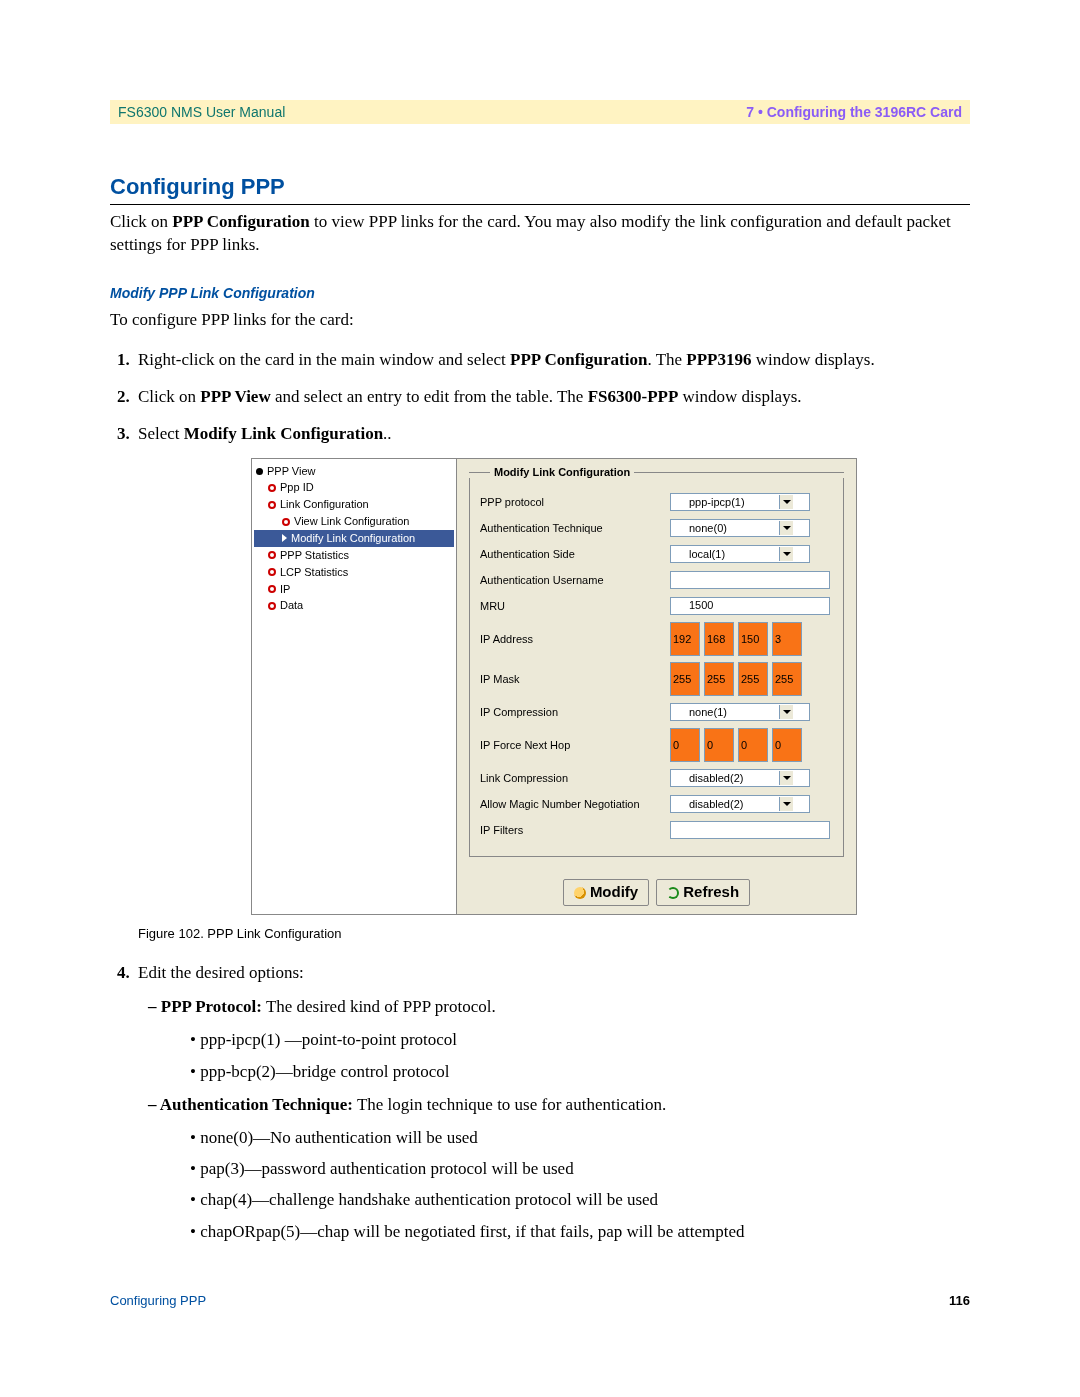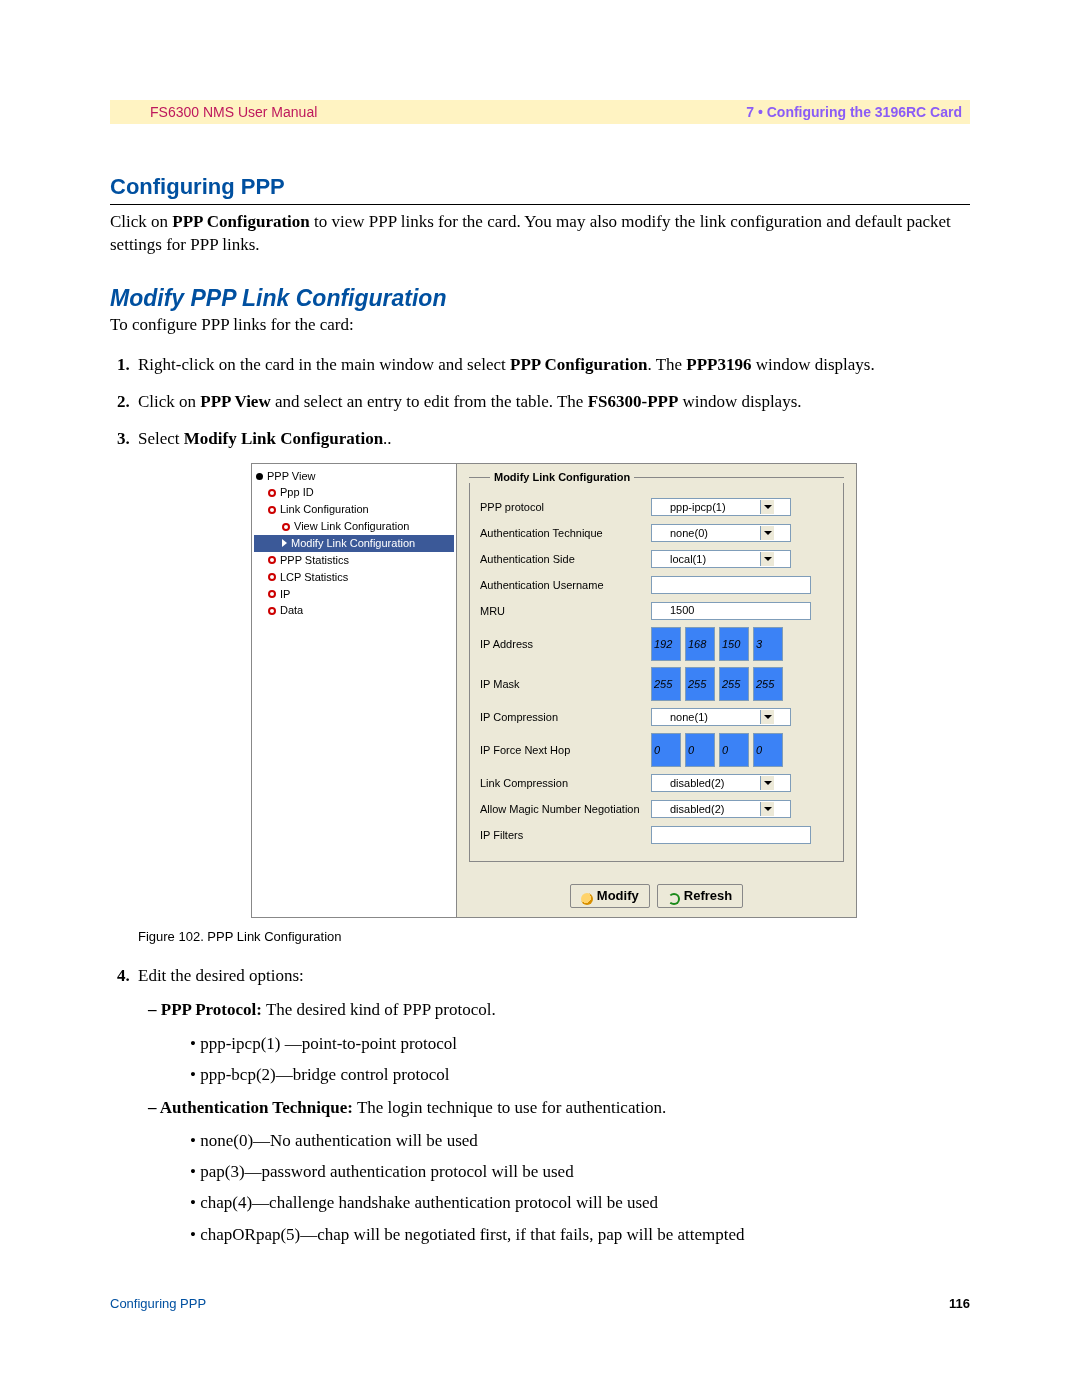"FS6300 NMS User Manual" .header-left { color: #be185d -> #0f766e; margin-left: 32px -> none }
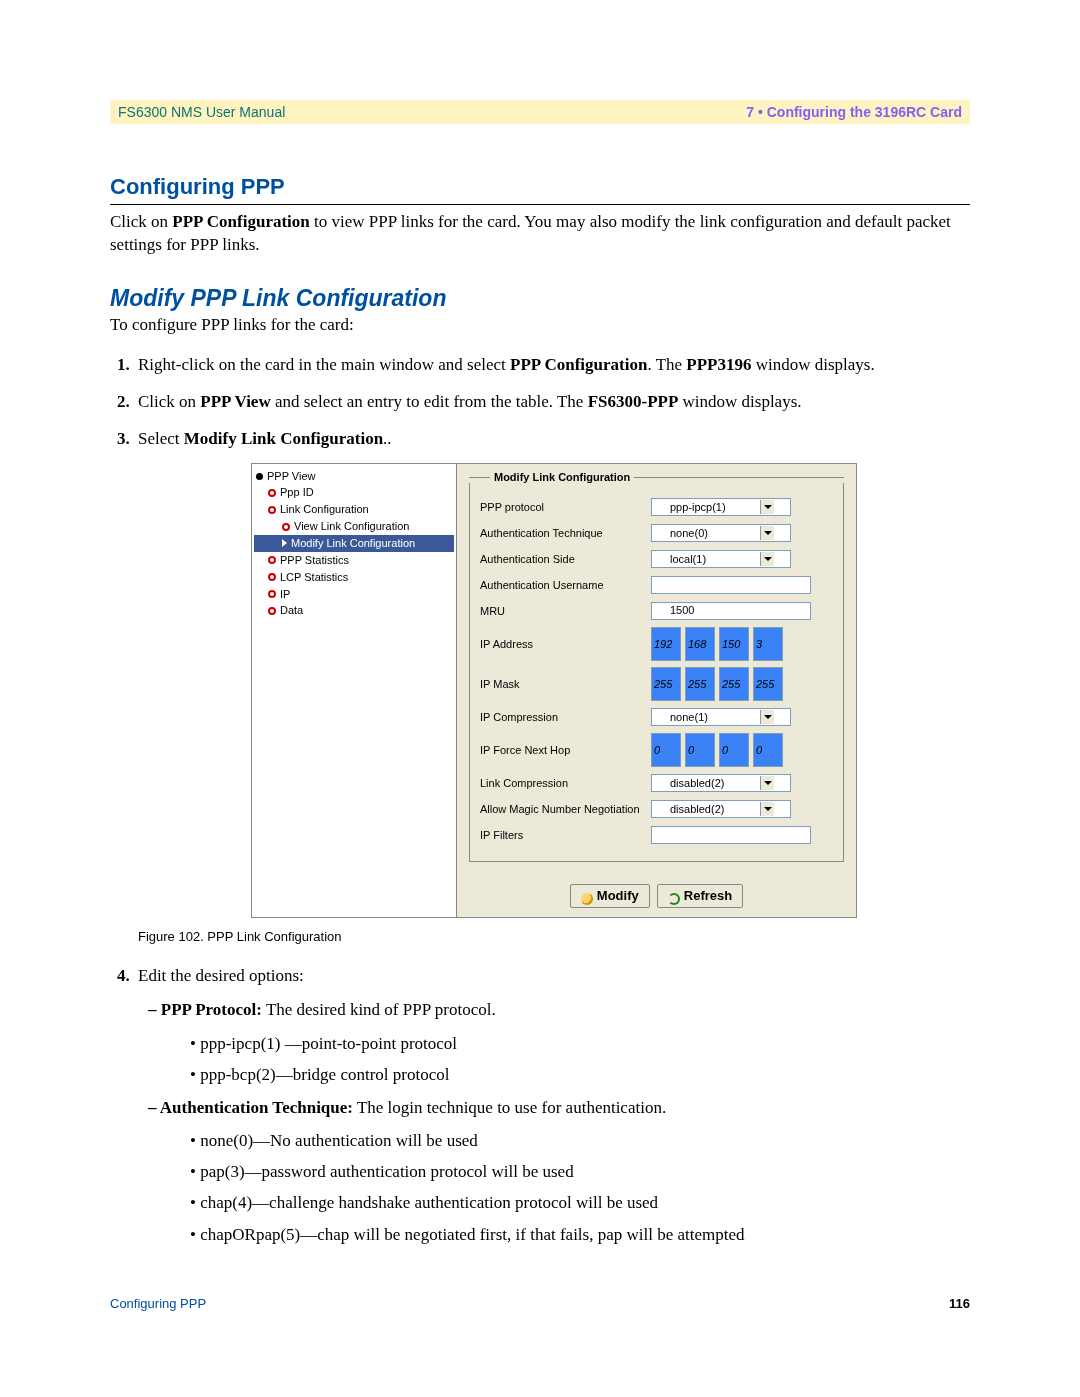"Modify PPP Link Configuration" h2.subheading { font-size: 23px -> 14px; margin: 28px 0 2px 0 -> 28px 0 8px 0 }
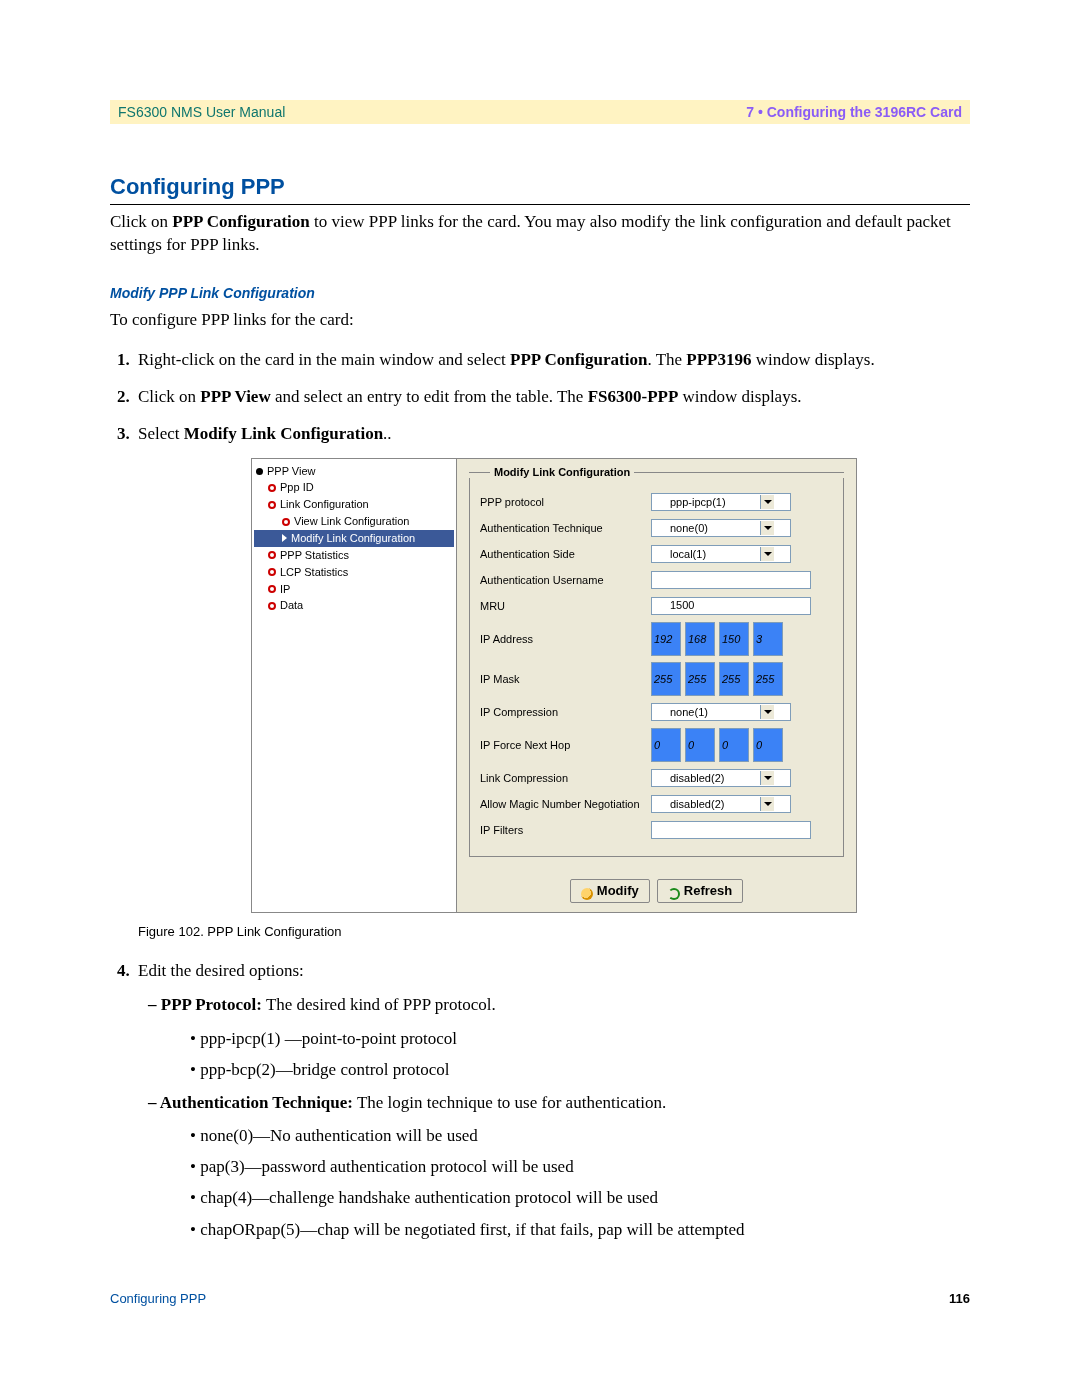"PPP protocol" .form-label { width: 171px -> 190px }
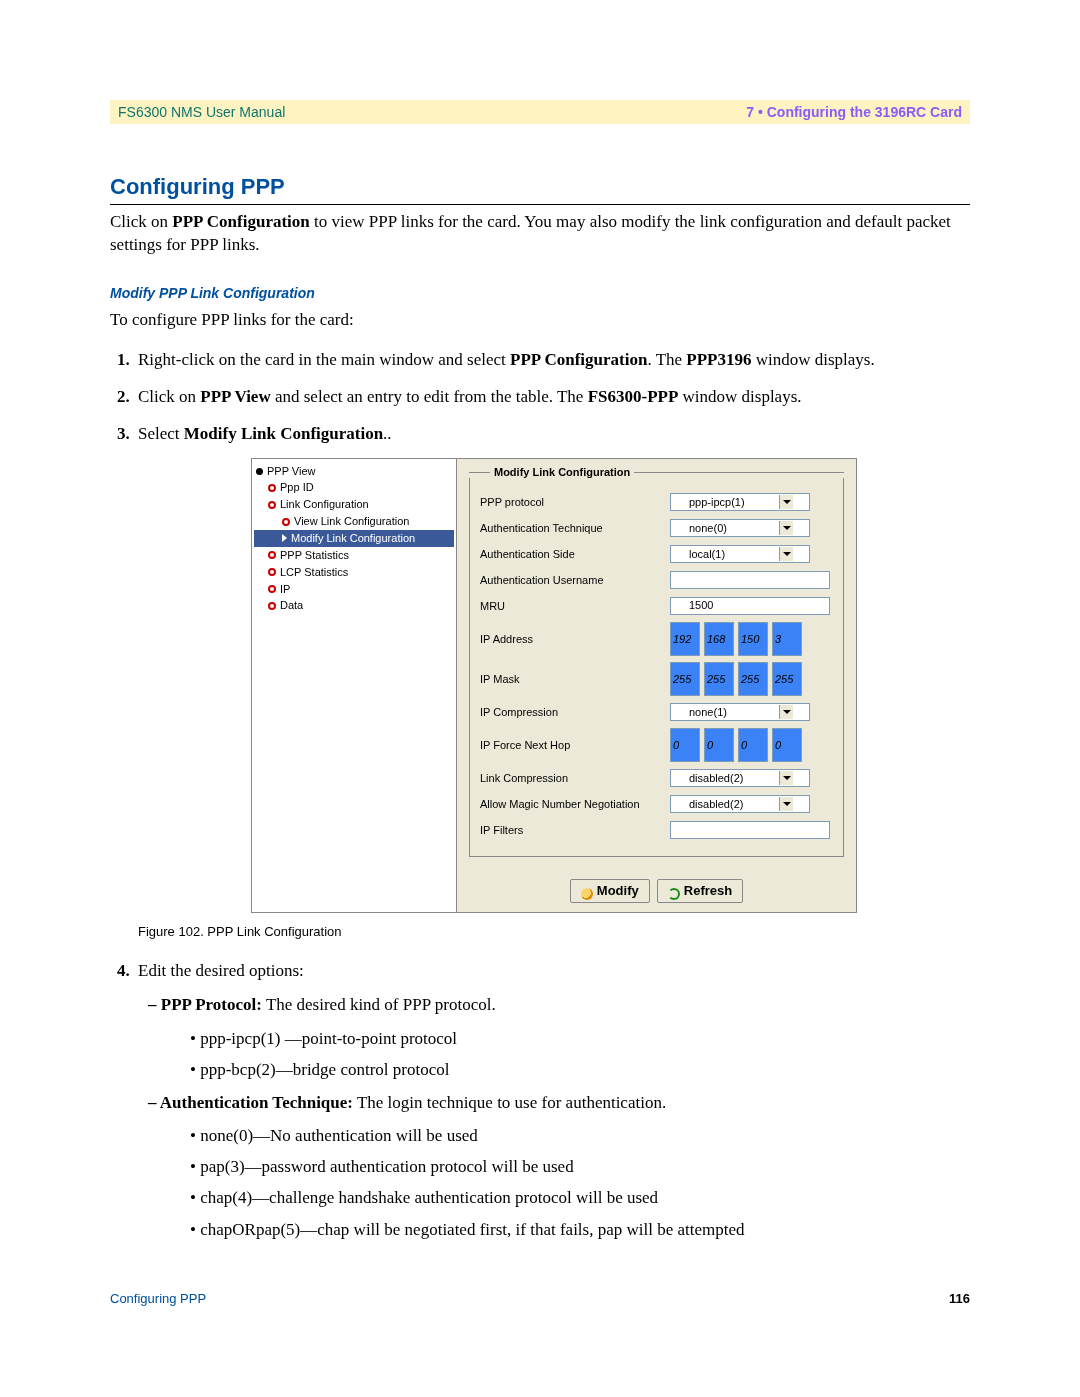"192" .ip-octet { background: #3b82f6 -> #f97316; font-style: italic -> none }
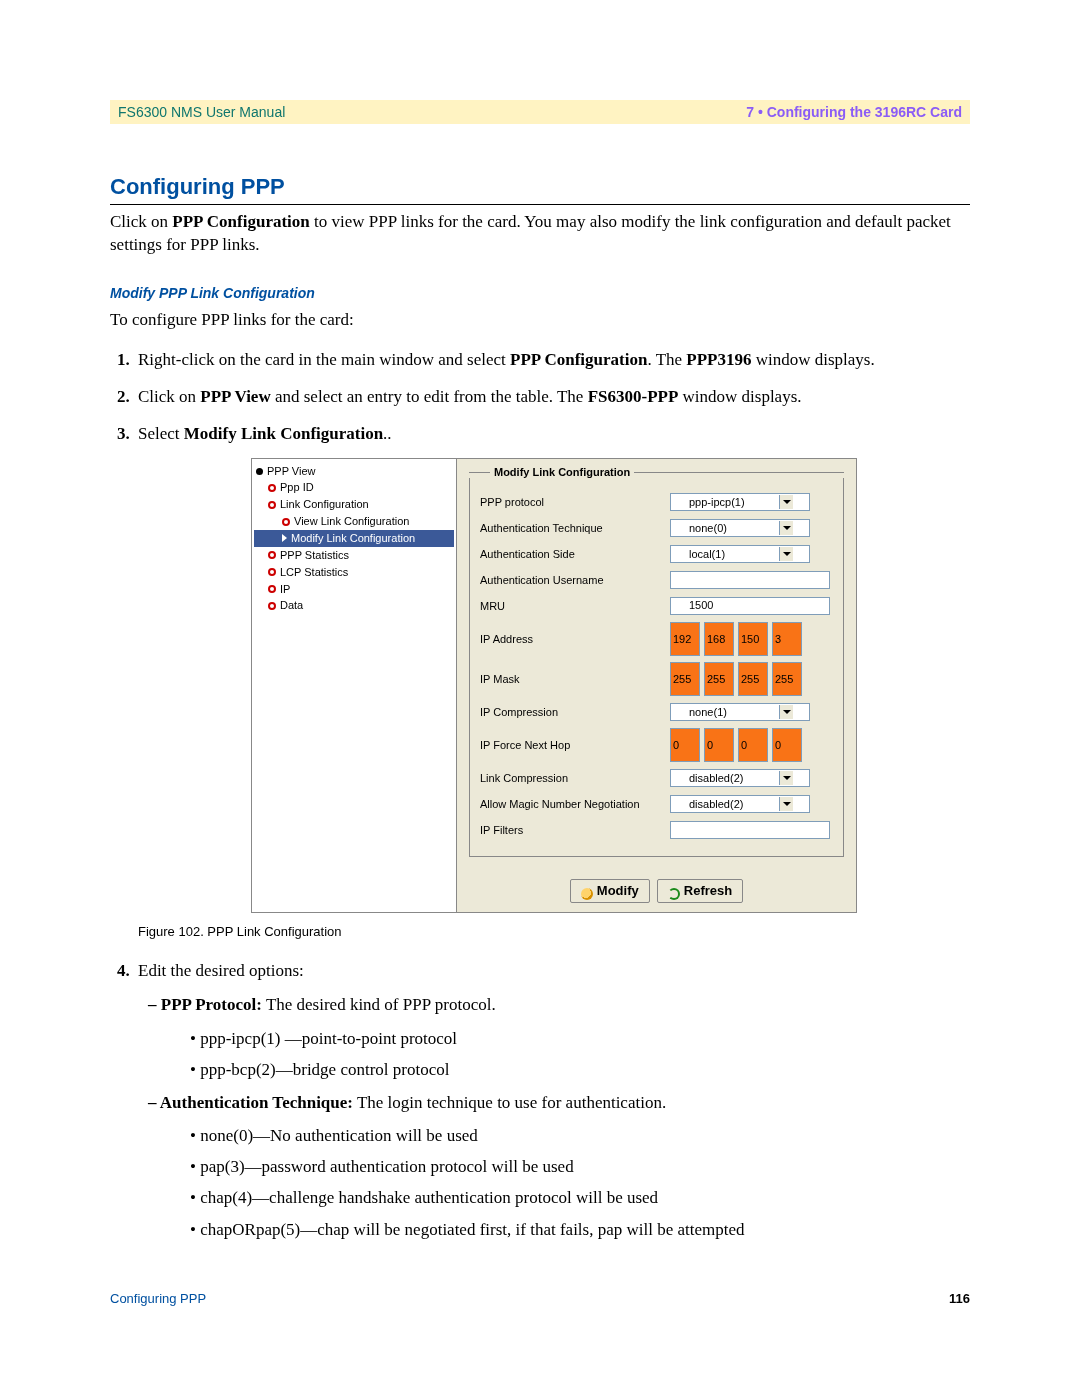"Modify" .win-button { align-items: flex-end -> center; font-size: 13px -> 15px }
